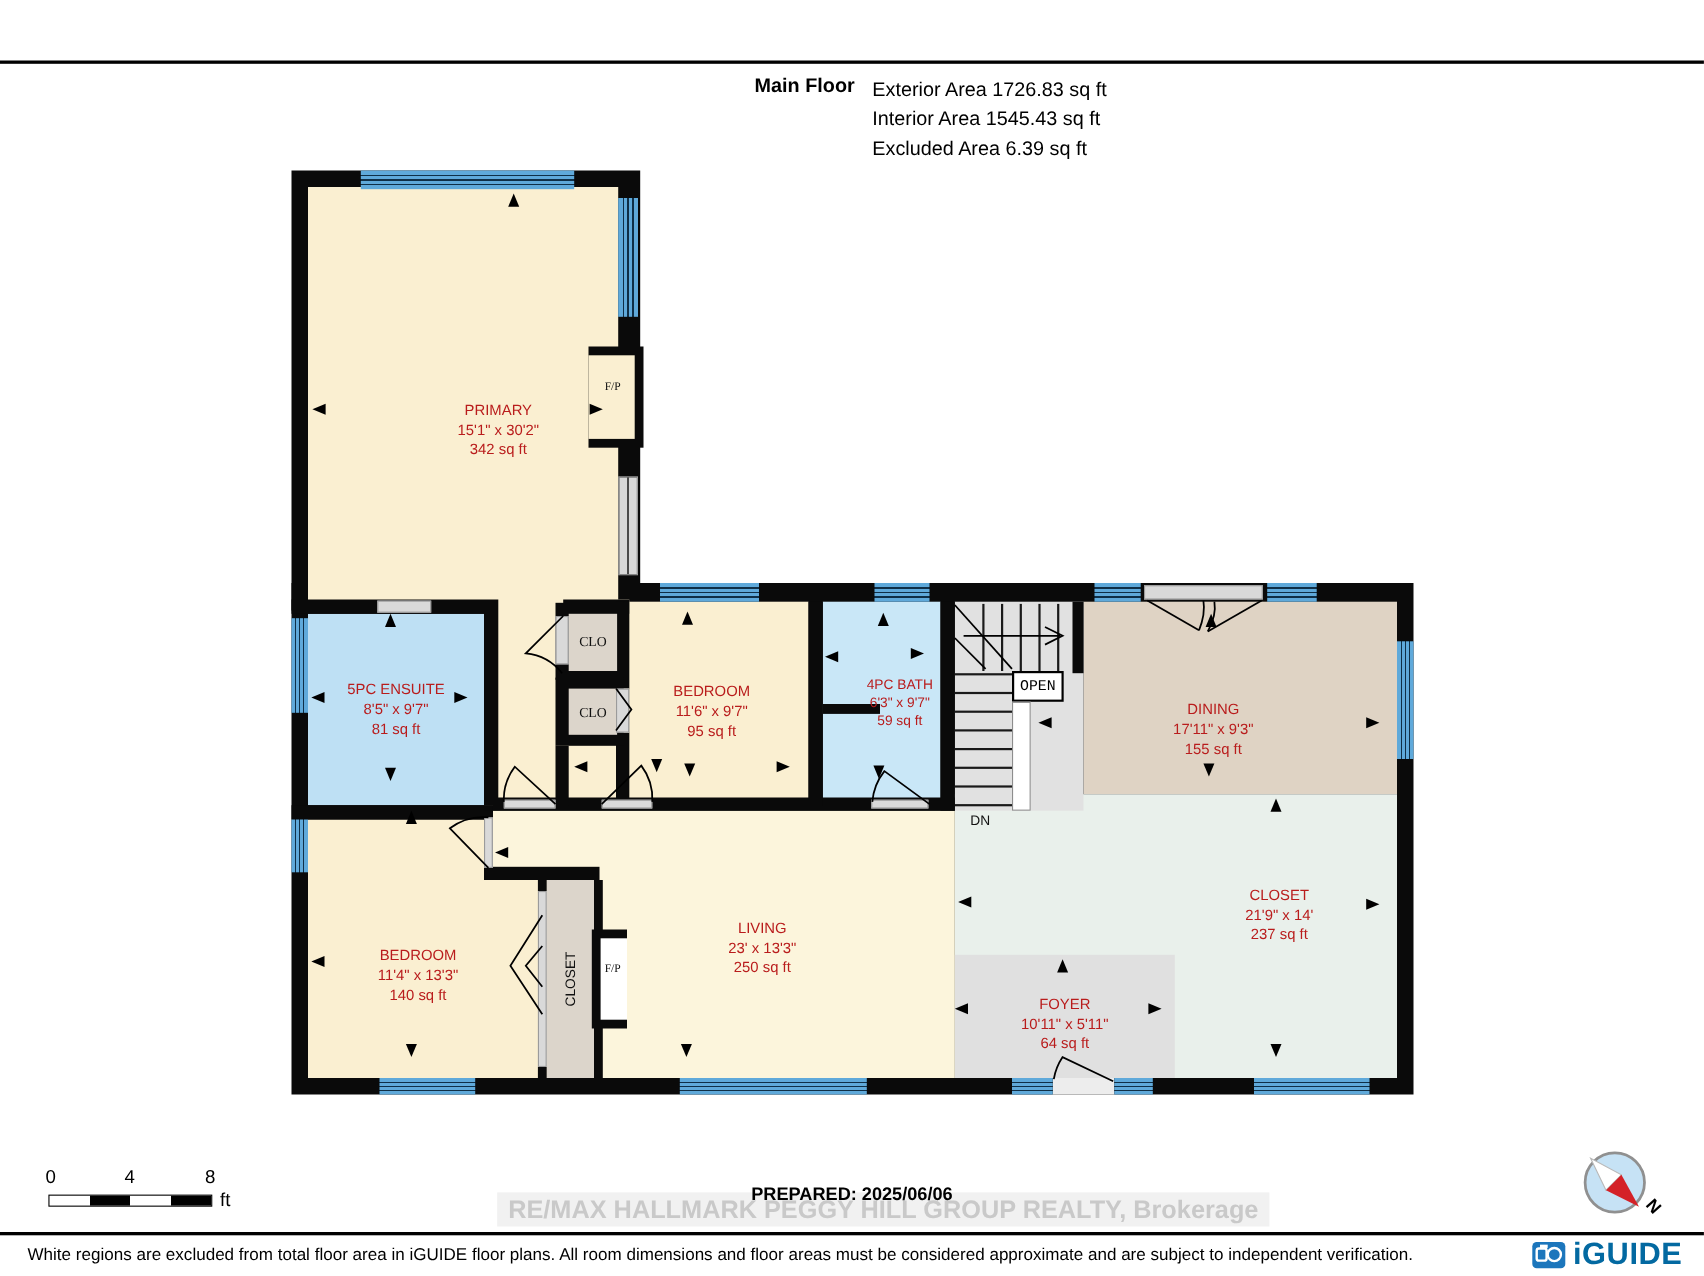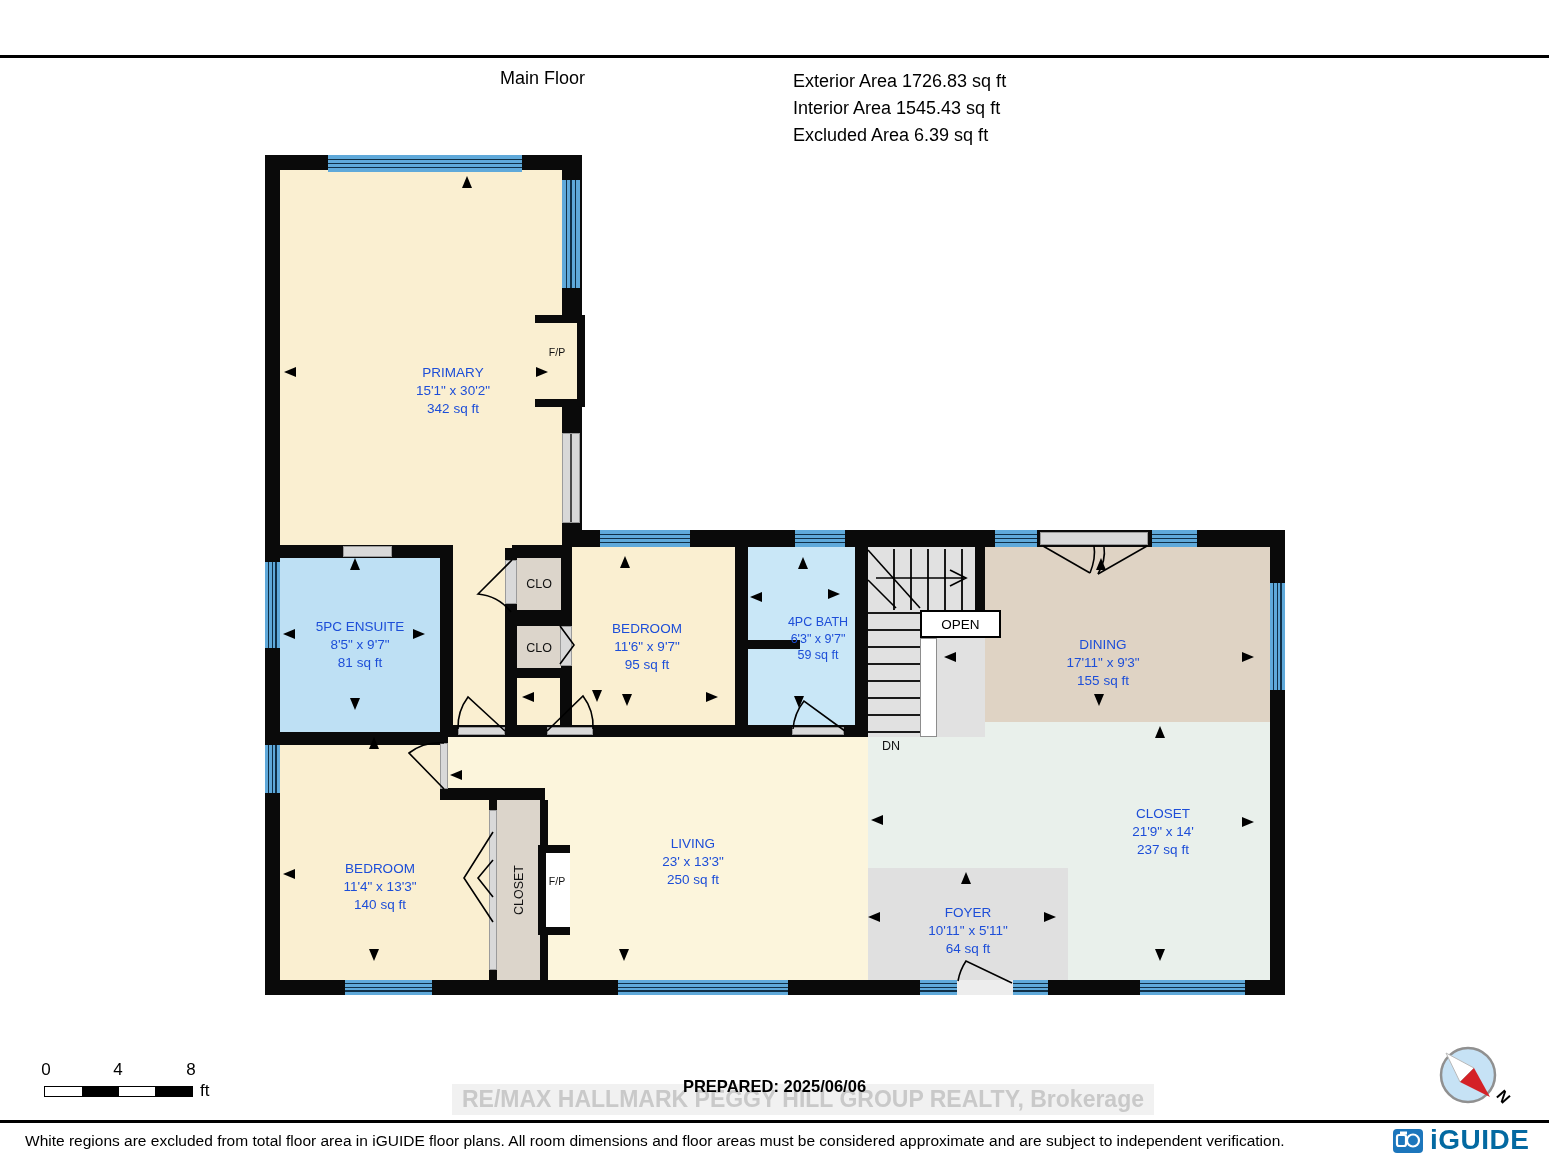"Main Floor" .floorlbl { font-weight: normal -> bold; text-align: left -> right }
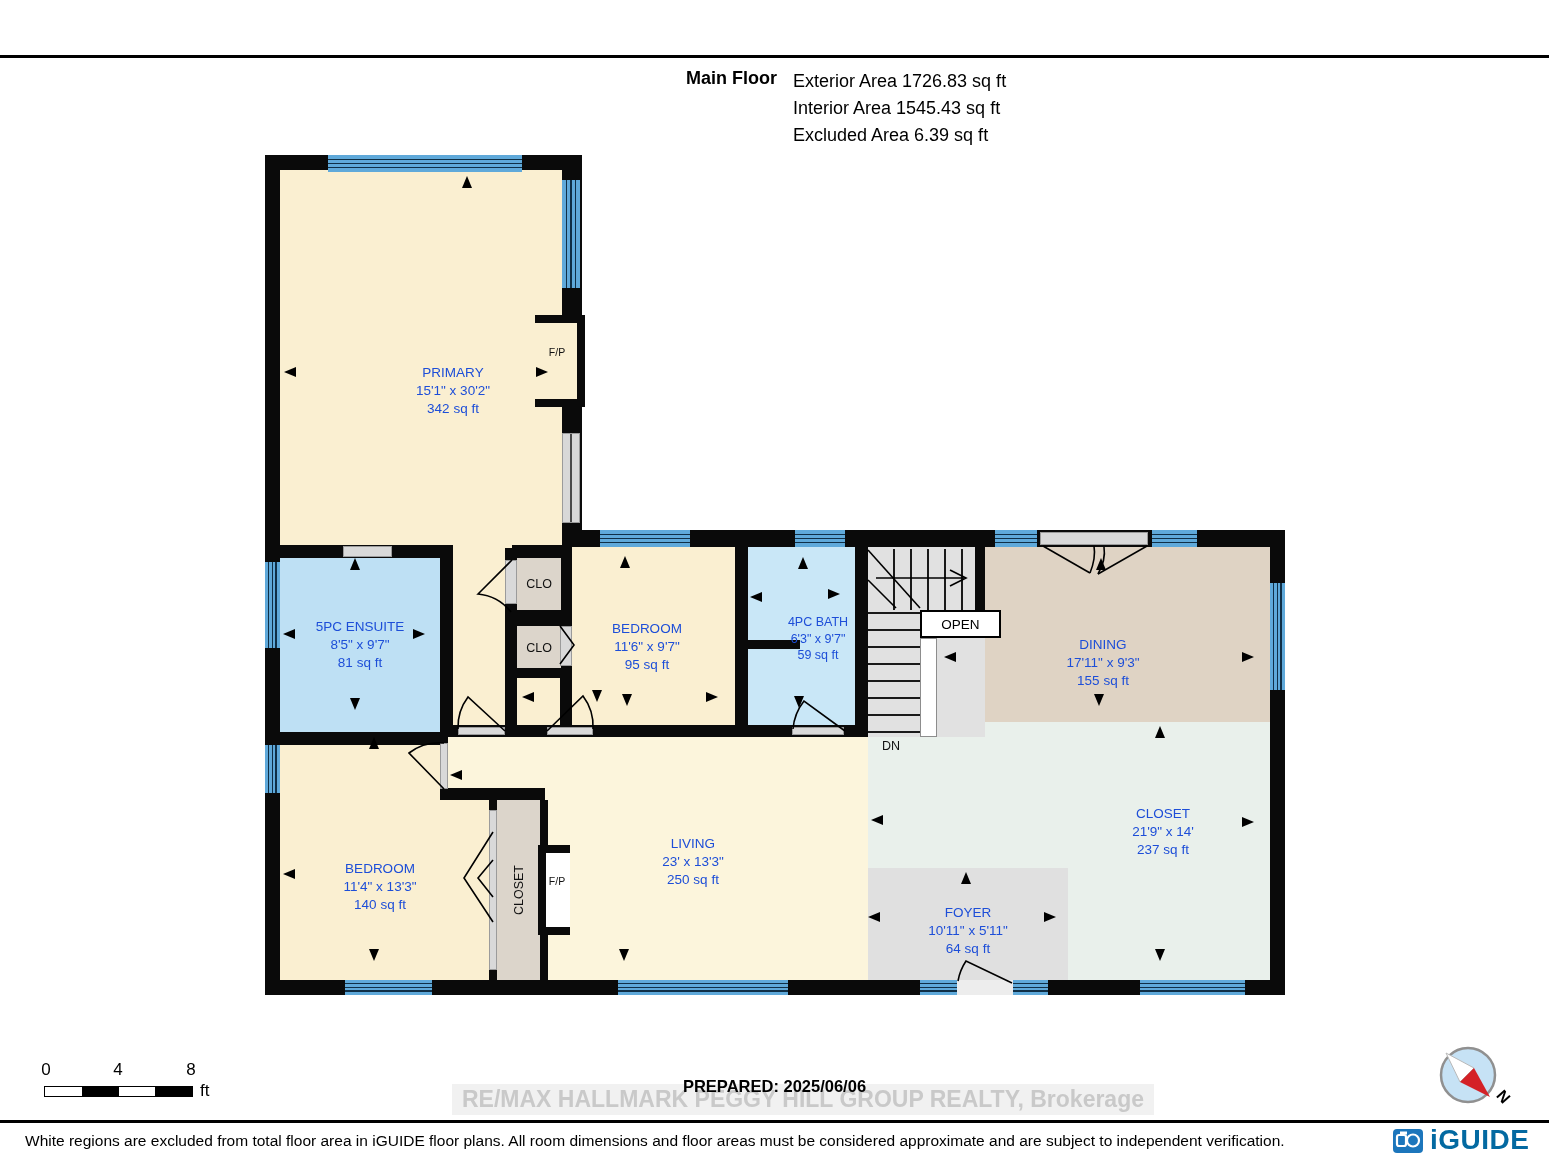"F/P" .cent { font-family: none -> Liberation Serif, serif }
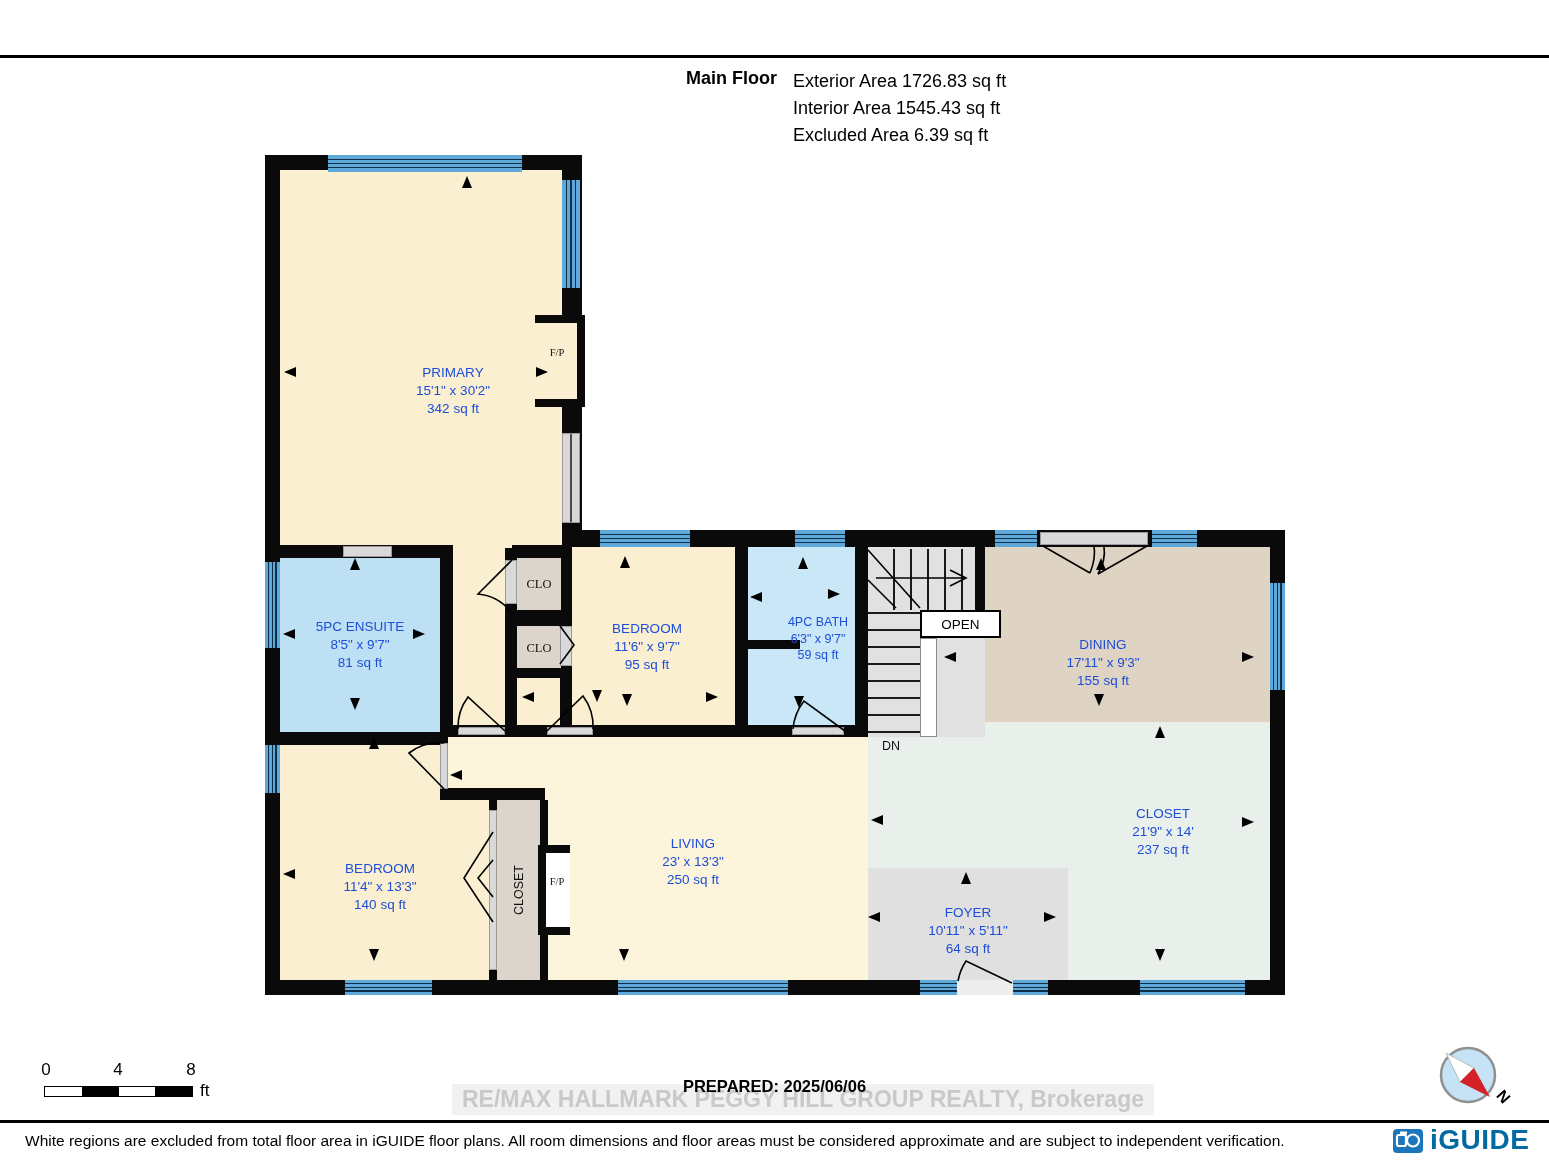"PRIMARY" .rlabel { color: #1d4ed8 -> #b91c1c }
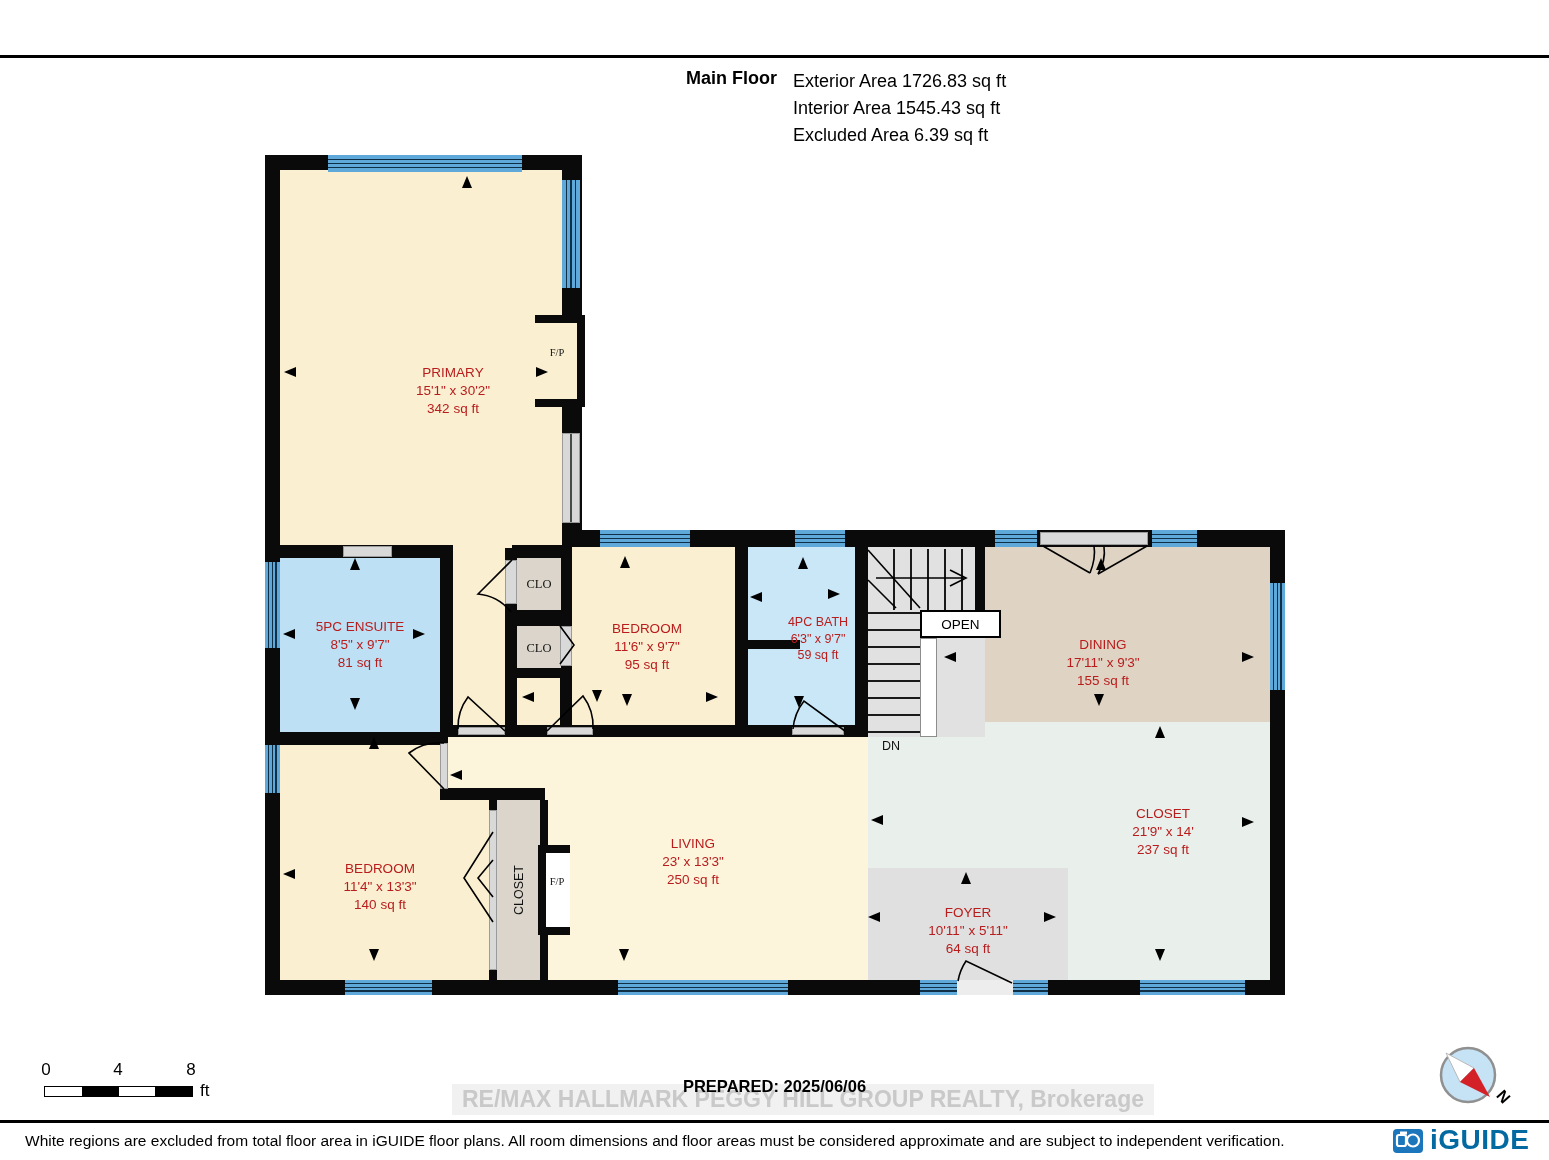"OPEN" div.openbox { font-family: none -> Liberation Mono, monospace; width: 81px -> 47px }
